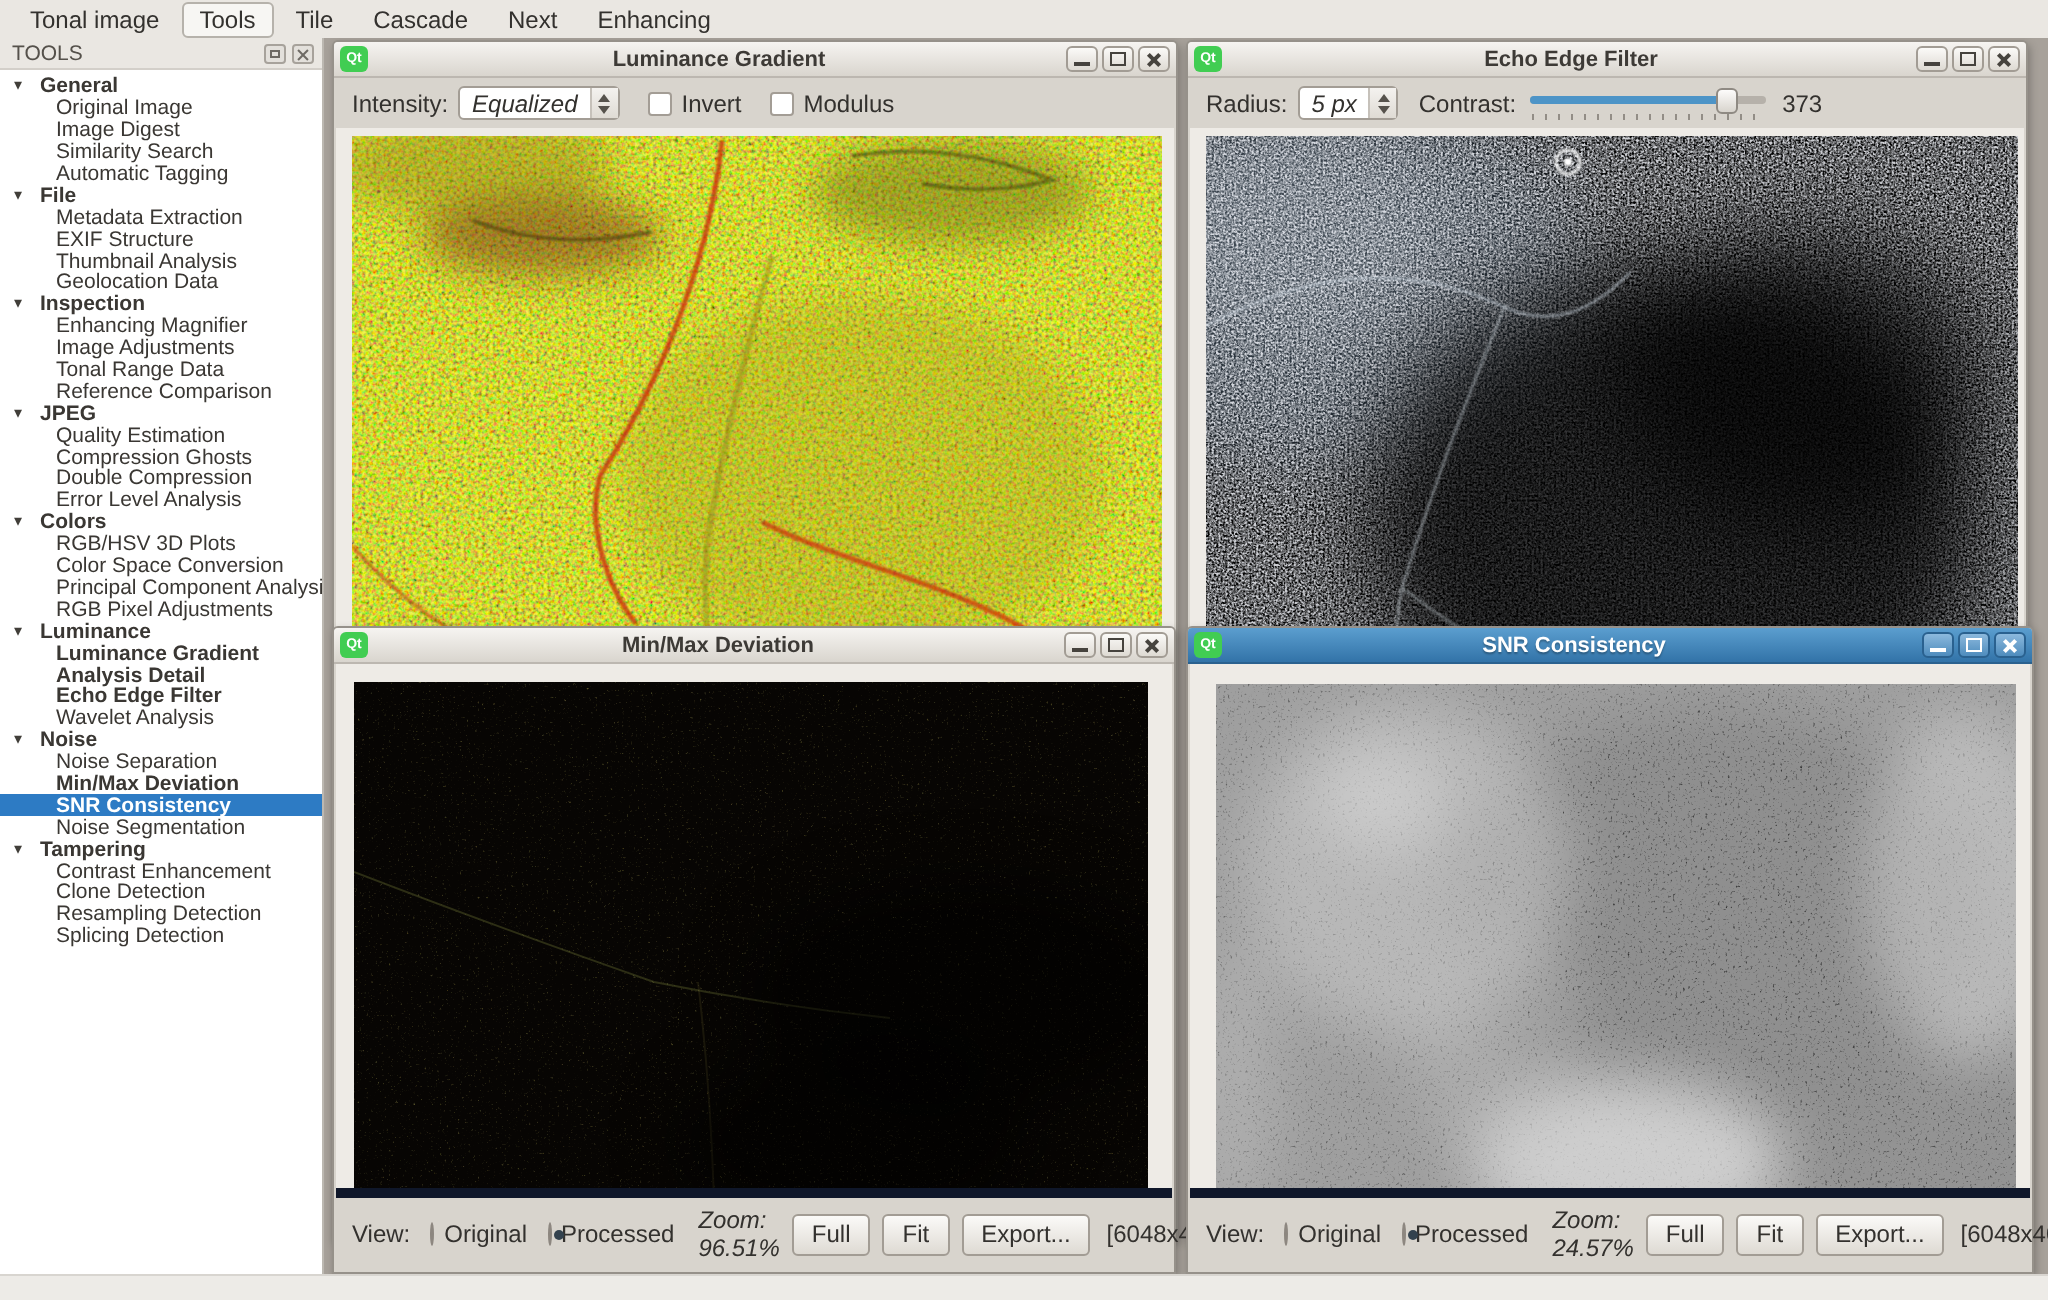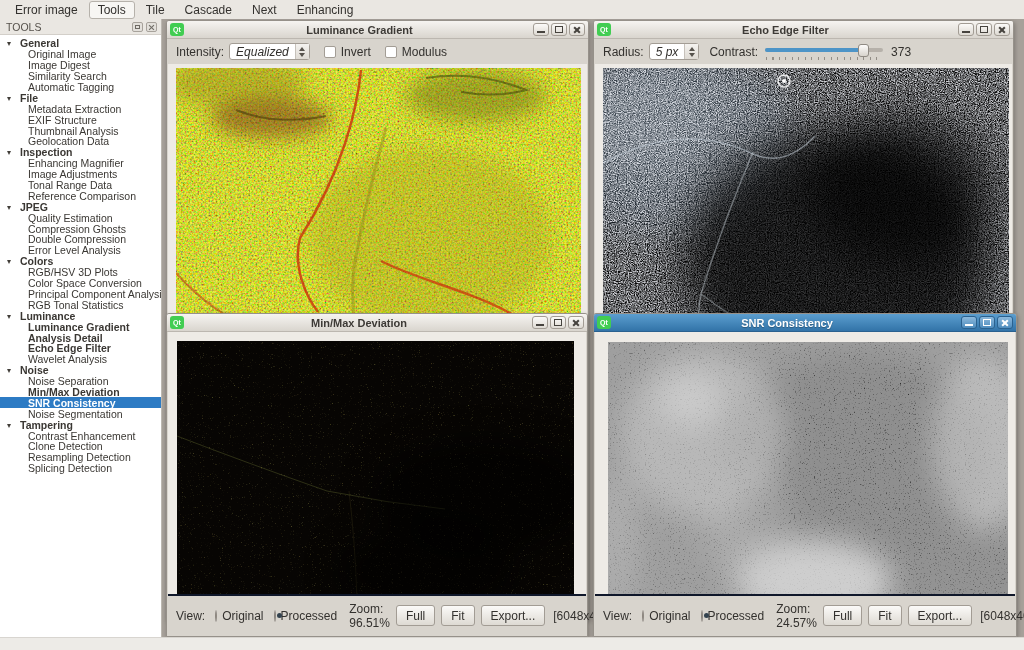"Error image" div.menu-item { text: Error -> Tonal }
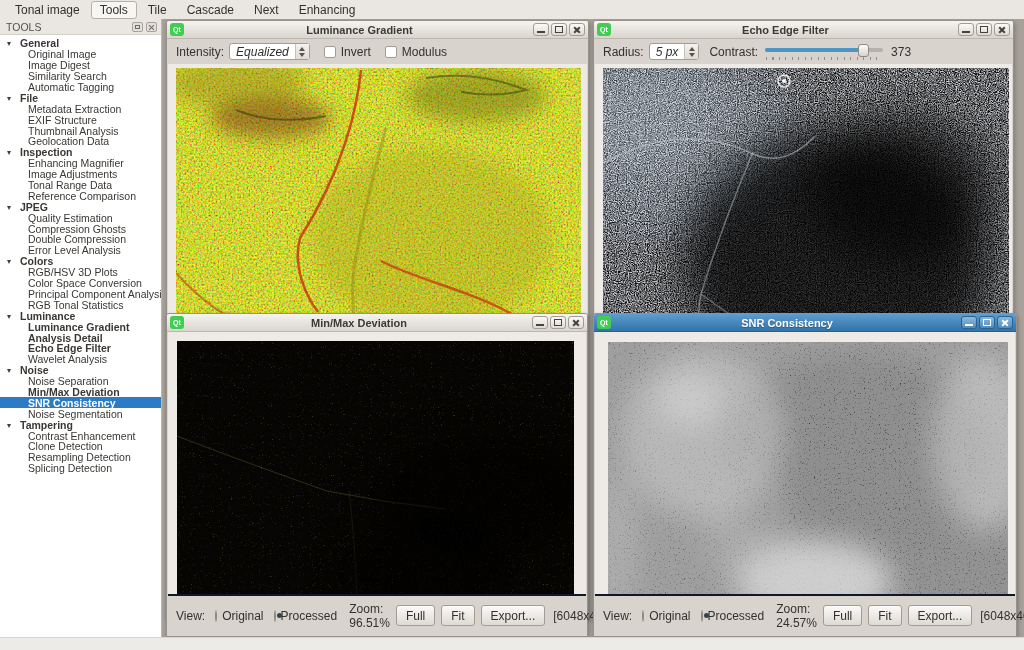"RGB Tonal Statistics" span.tlabel { text: Tonal Statistics -> Pixel Adjustments }
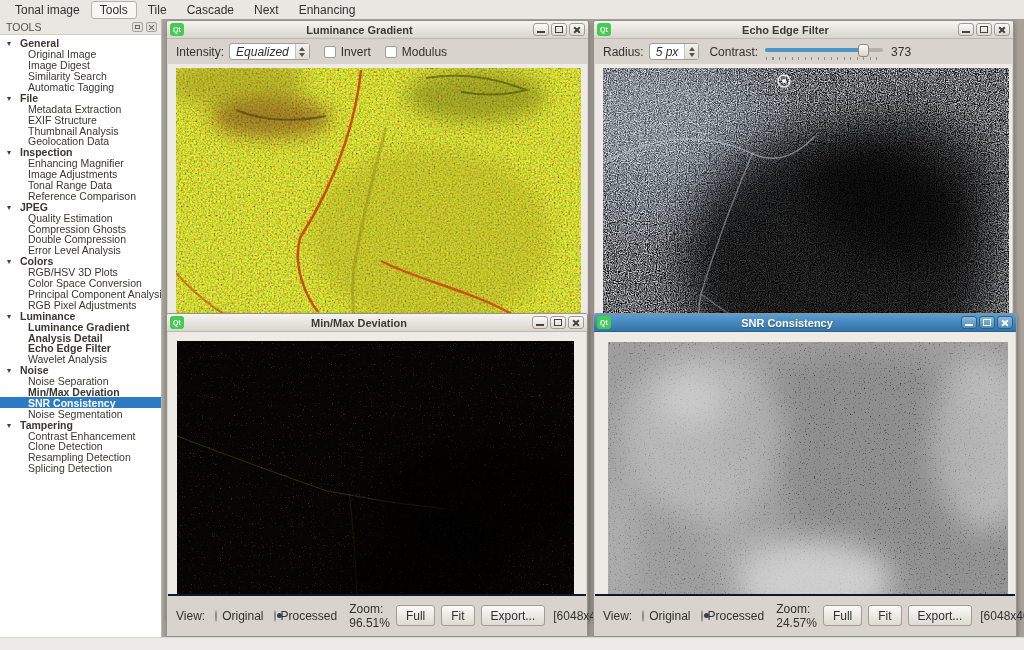"View:" .statusbar { border-top: 2px solid #0f172a -> 5px solid #0f172a }
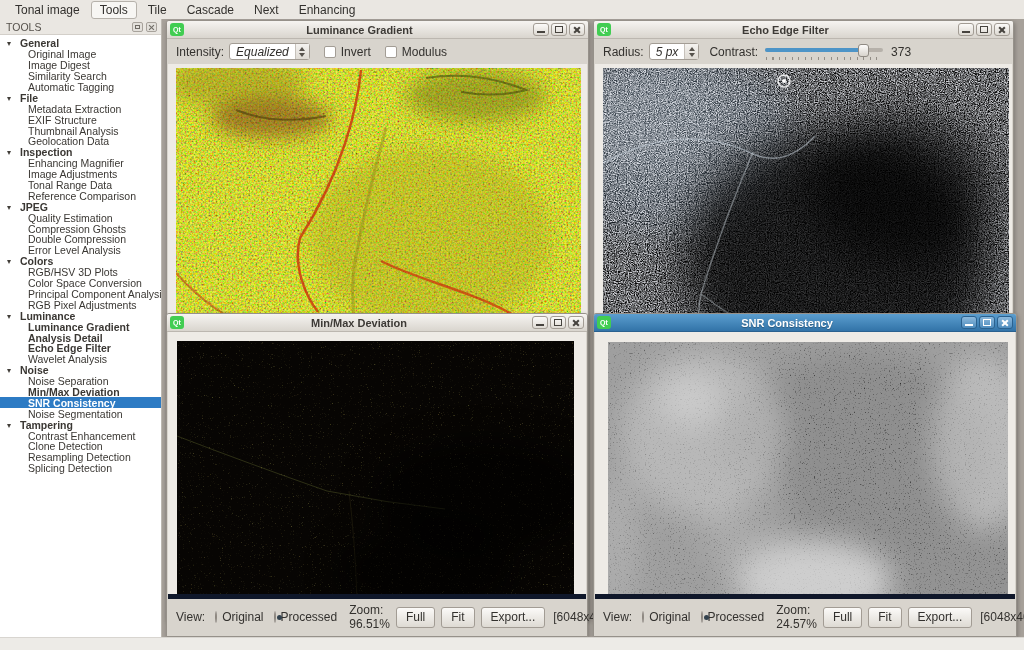"Zoom: 96.51%" .sb-zoom { font-style: none -> italic }
